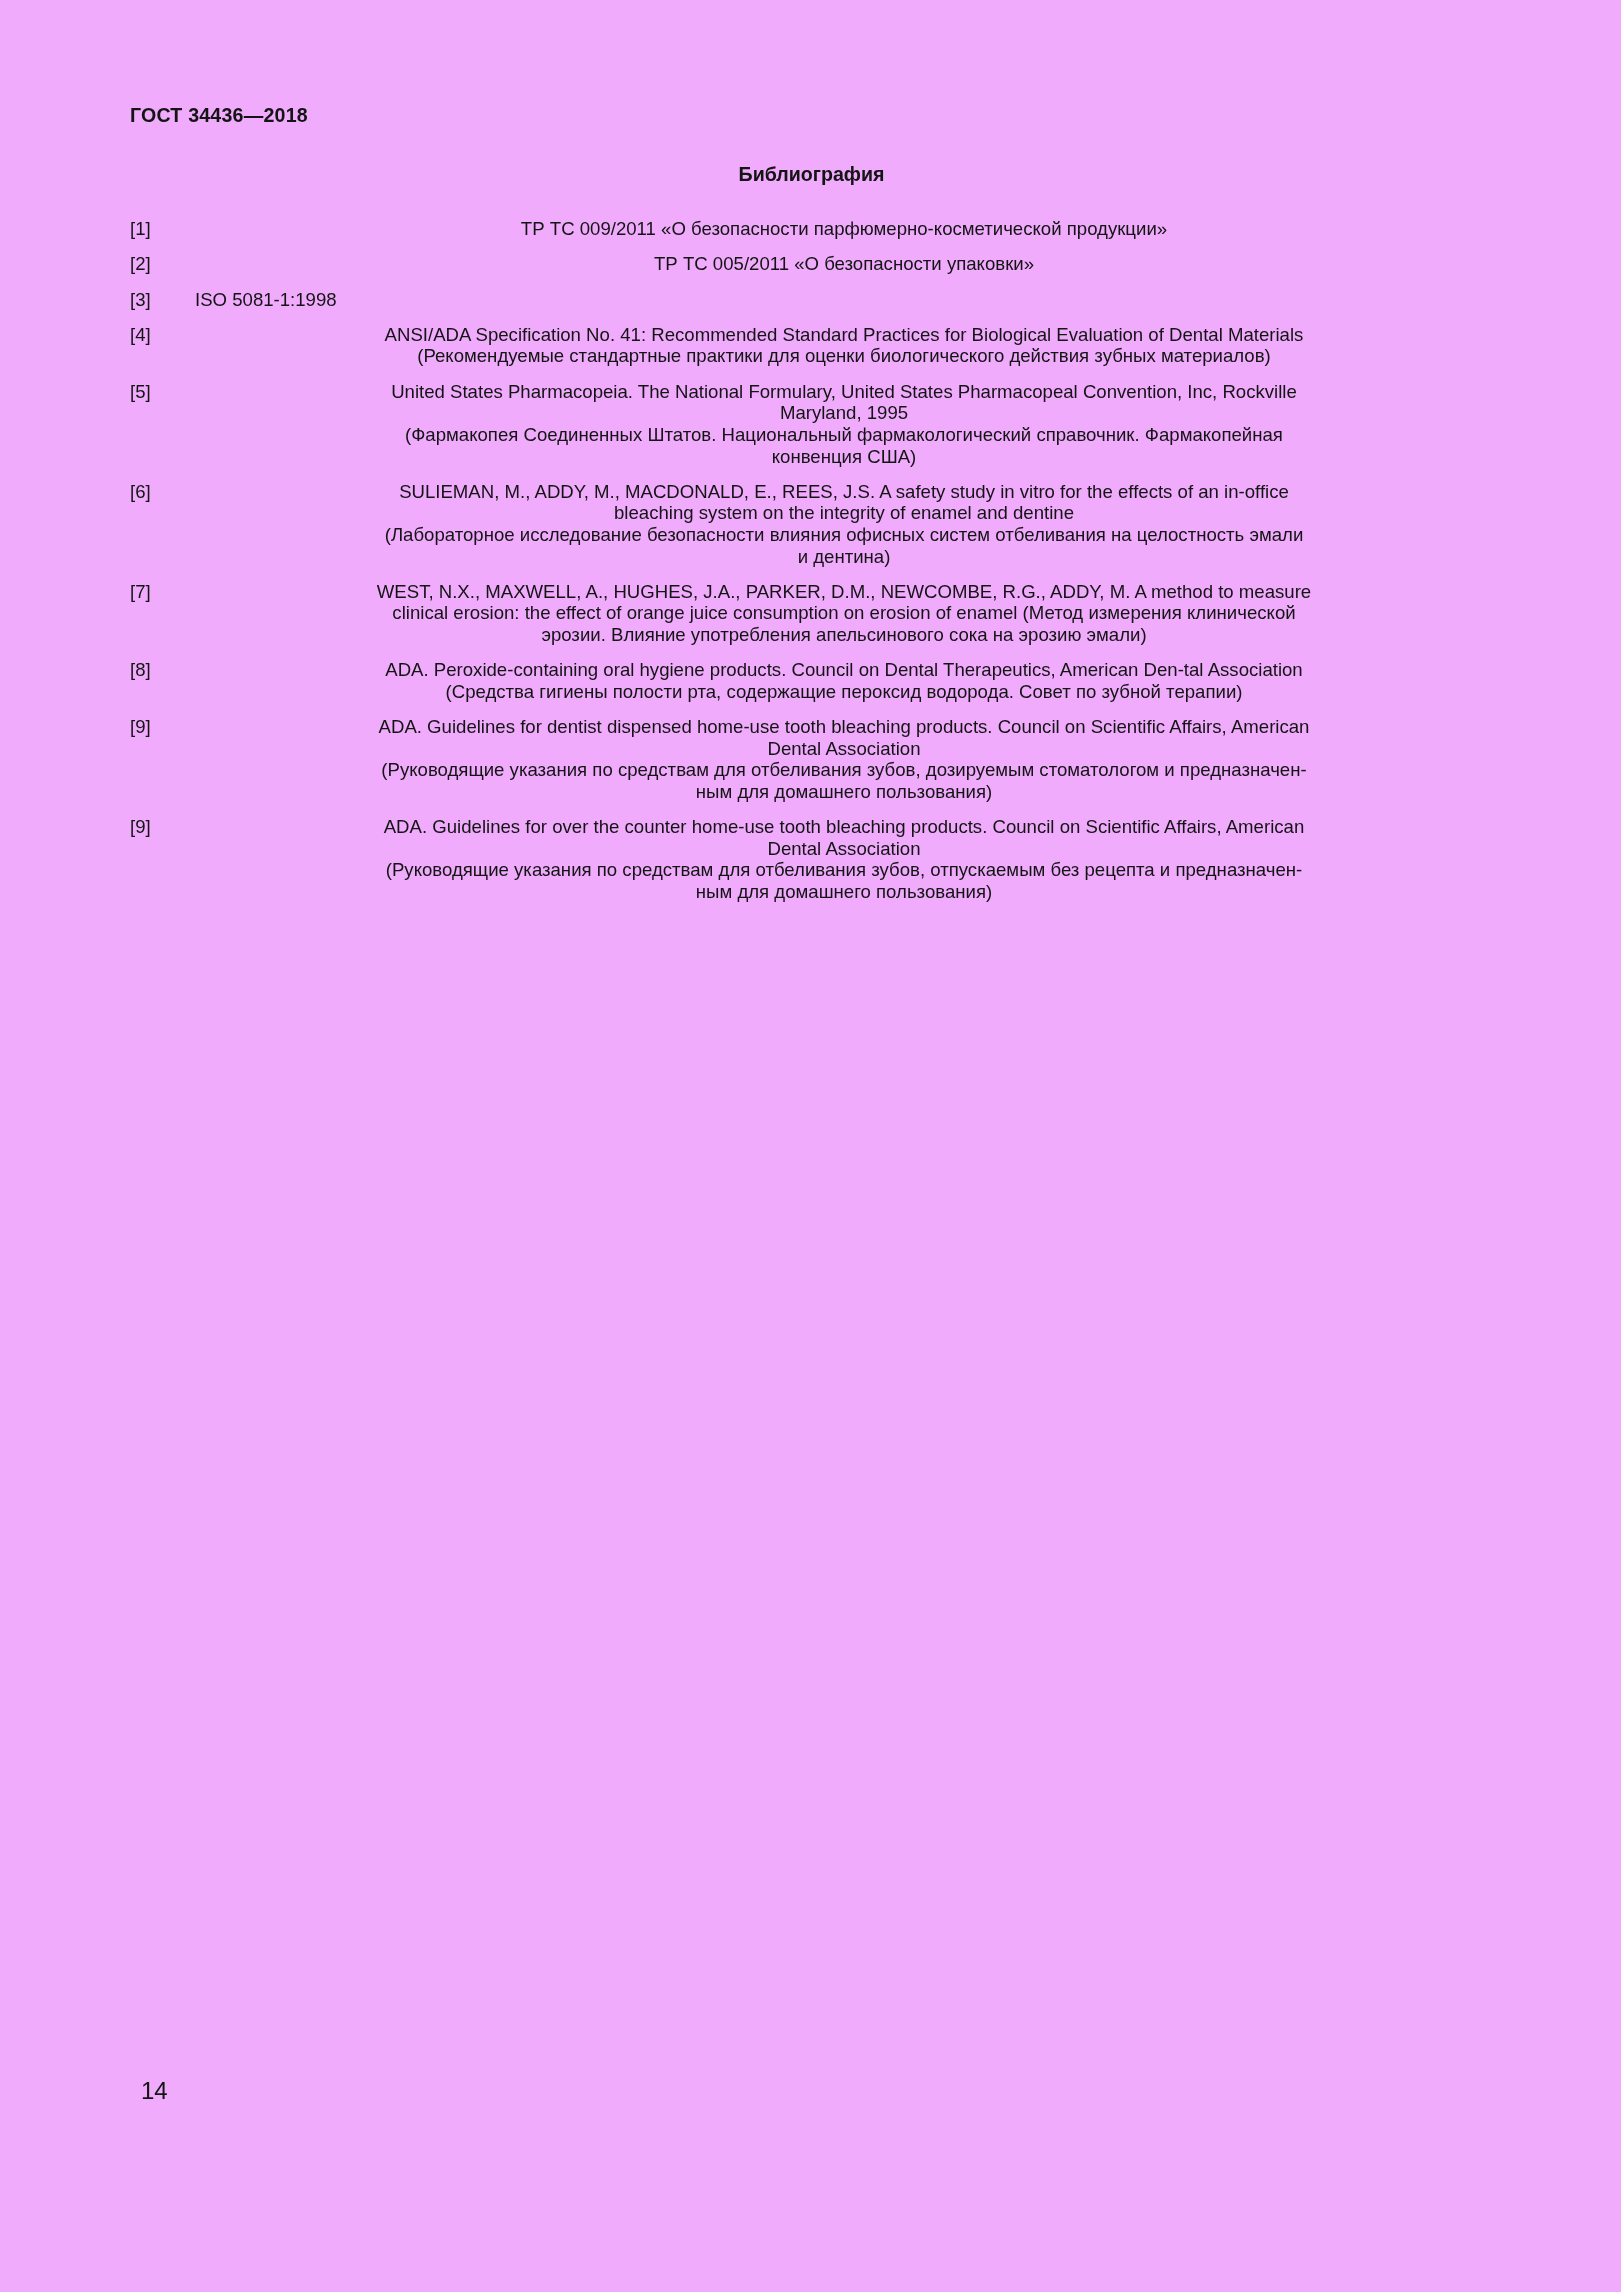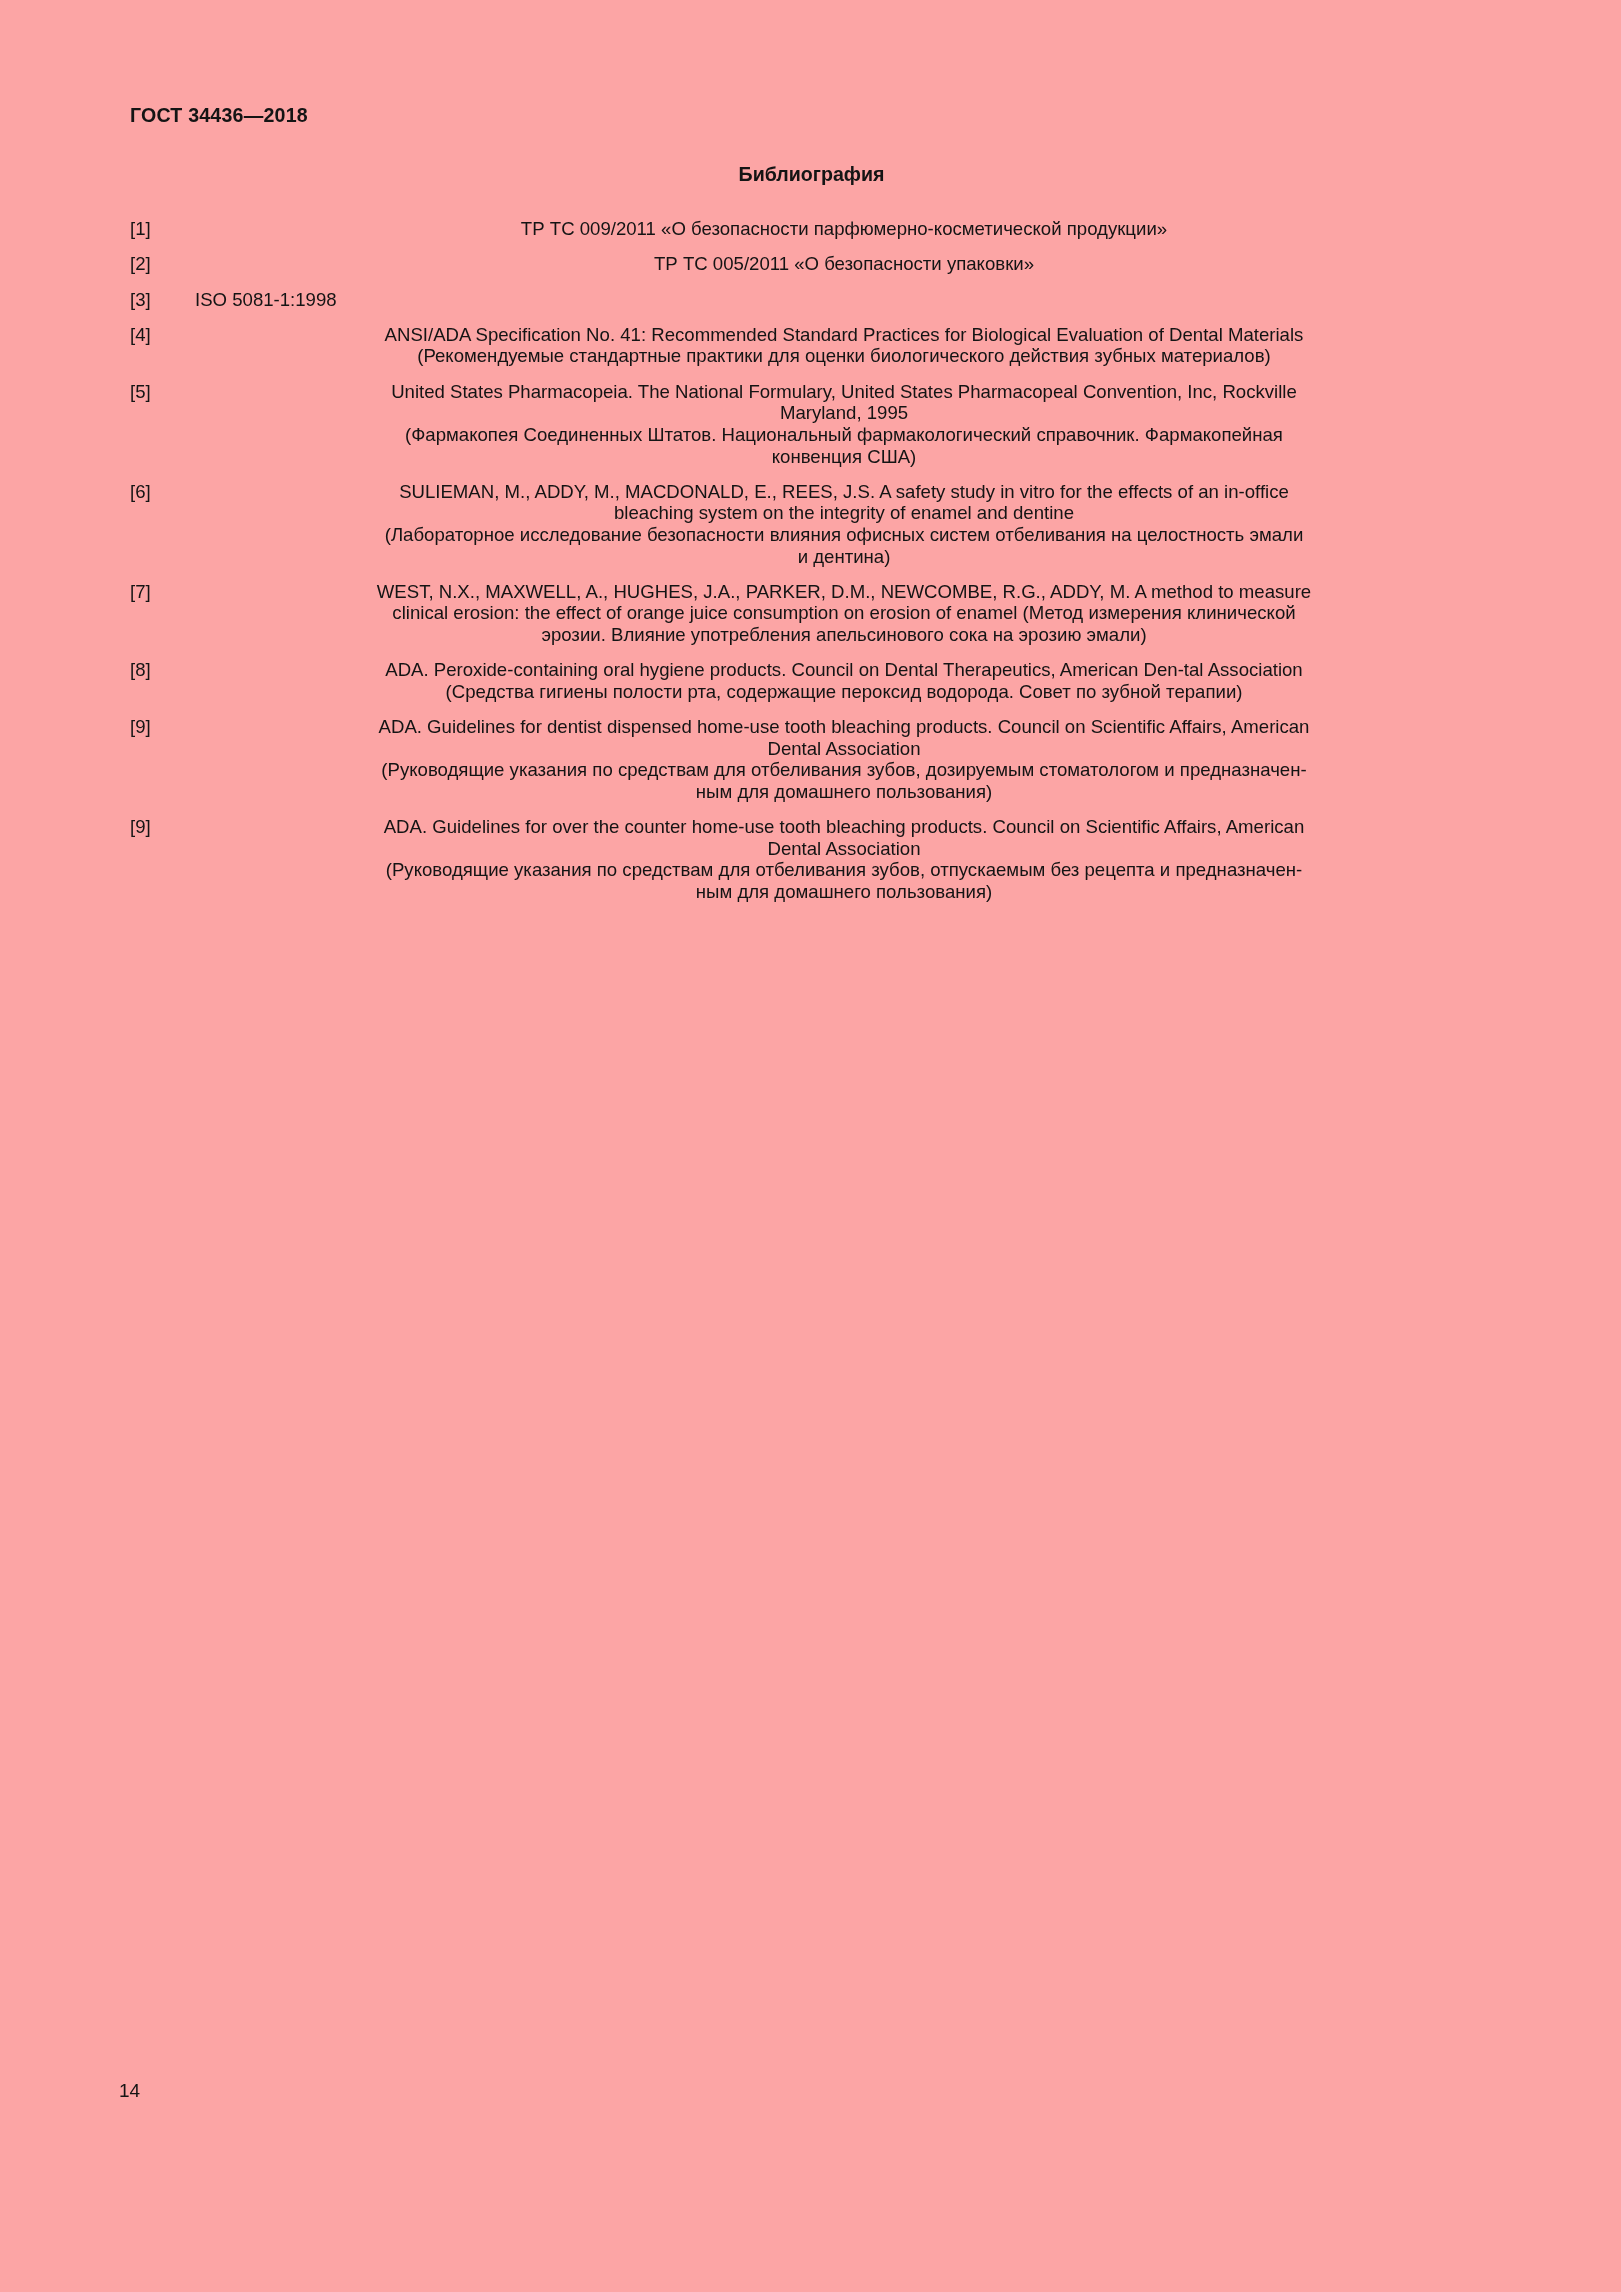"ГОСТ 34436—2018" .page { background: #fca5a5 -> #f0abfc }
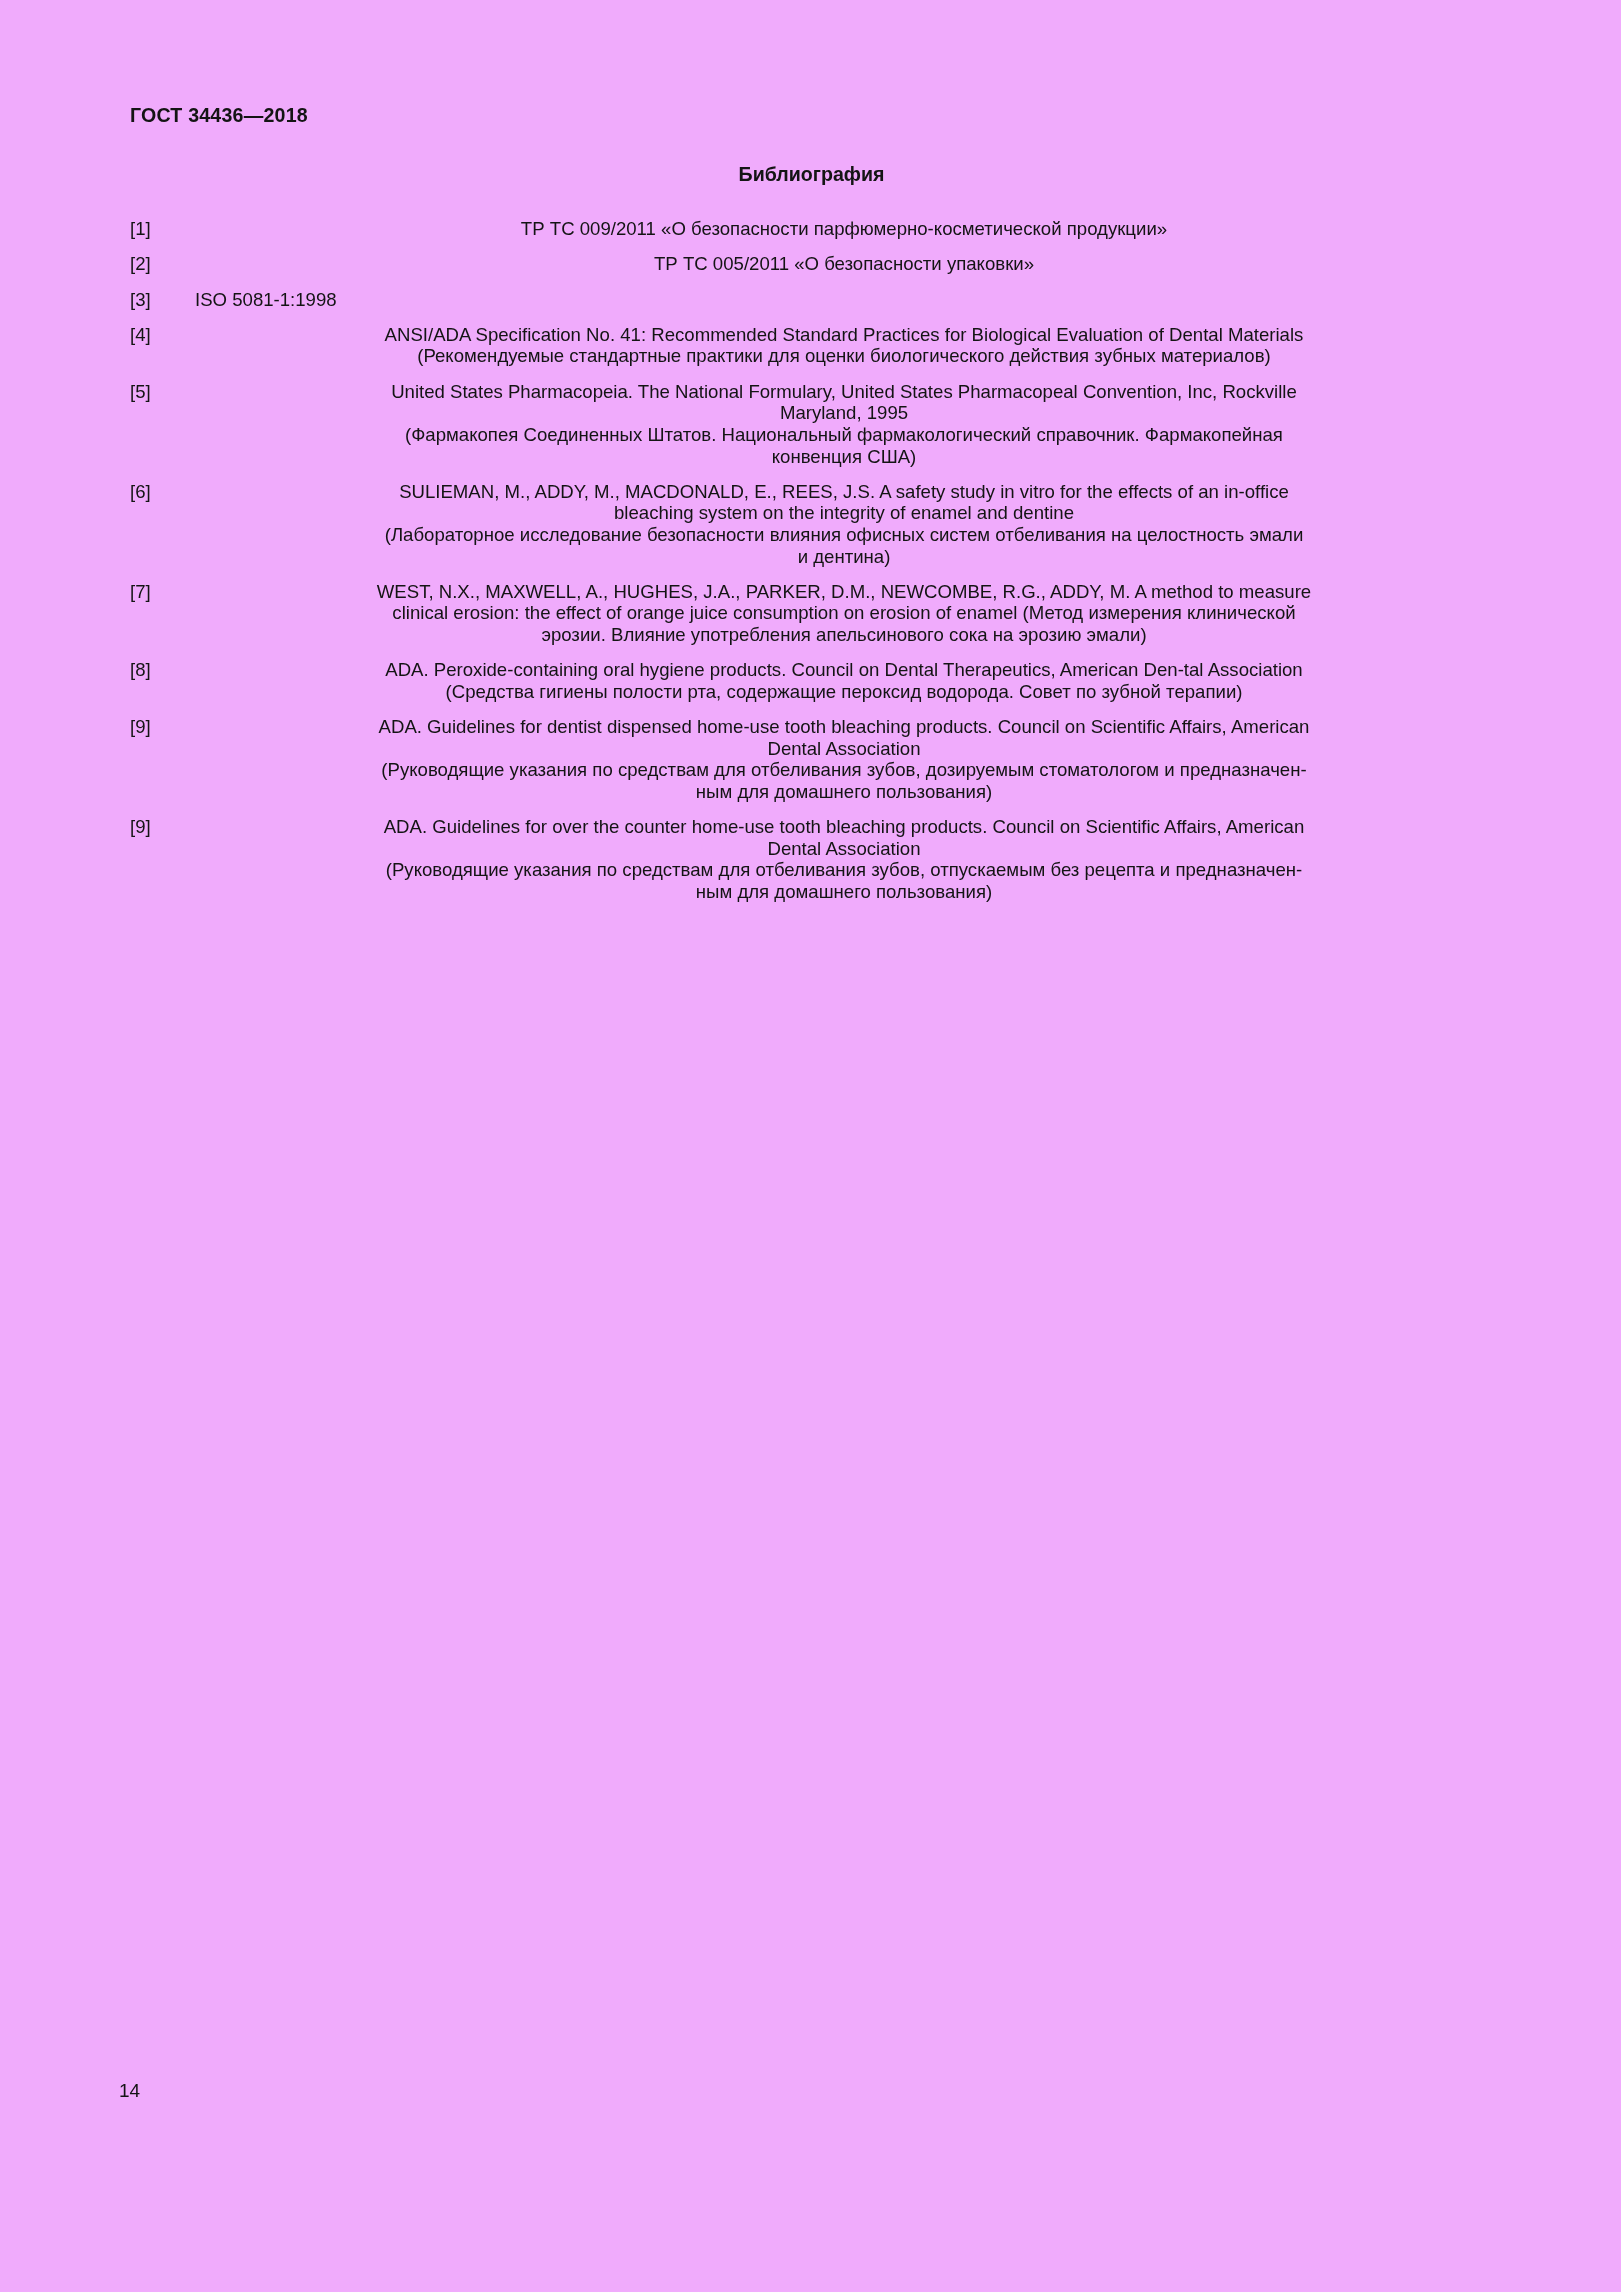"14" .page-number { font-size: 19px -> 24px; left: 119px -> 141px }
